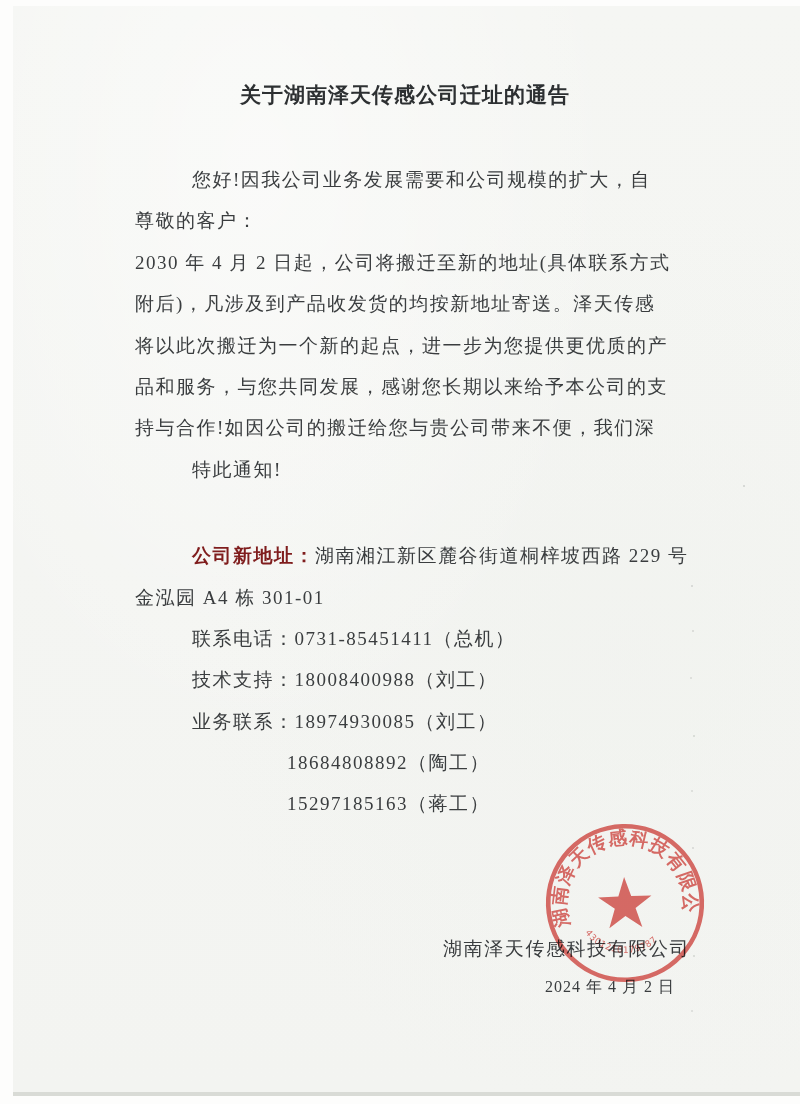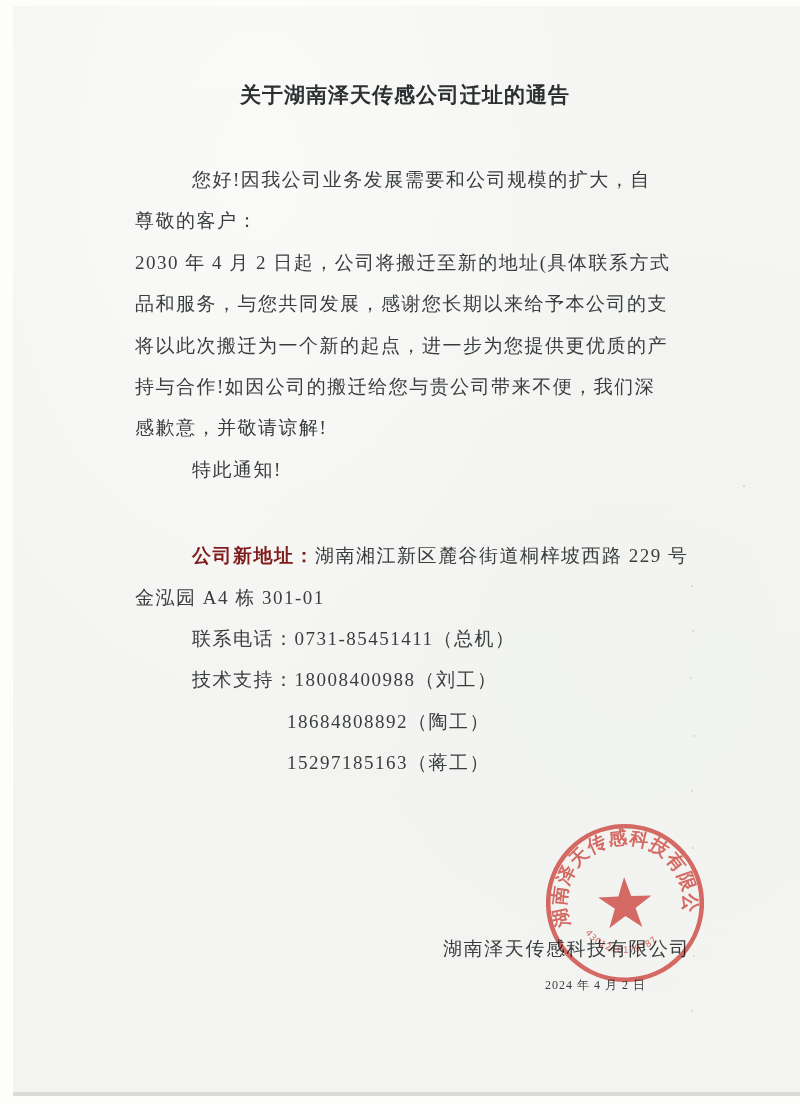"附后)，凡涉及到产品收发货的均按新地址寄送。泽天传感" div.line { html: none -> <div>附后)，凡涉及到产品收发货的均按新地址寄送。泽天传感</div> }
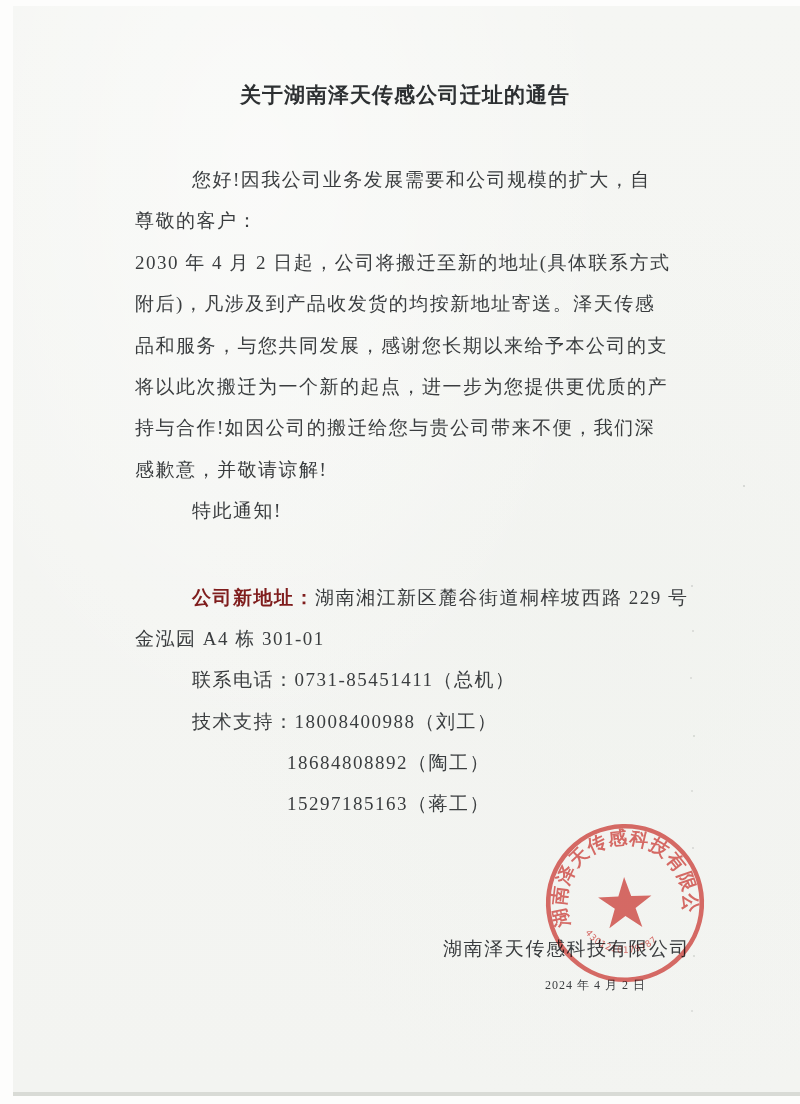"品和服务，与您共同发展，感谢您长期以来给予本公司的支" div.line { order: before "将以此次搬迁为一个新的起点，进一步为您提供更优质的产" -> after "将以此次搬迁为一个新的起点，进一步为您提供更优质的产" }
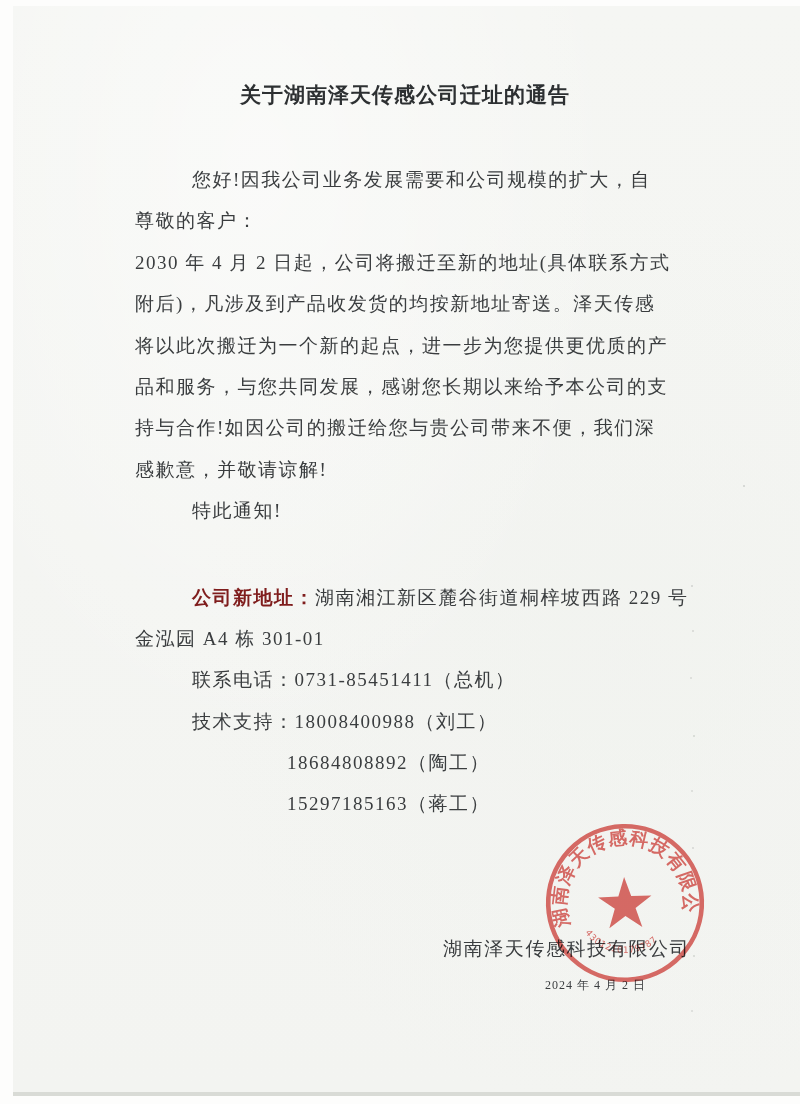"感歉意，并敬请谅解!" div.line { html: <div>感歉意，并敬请谅解!</div> -> none }
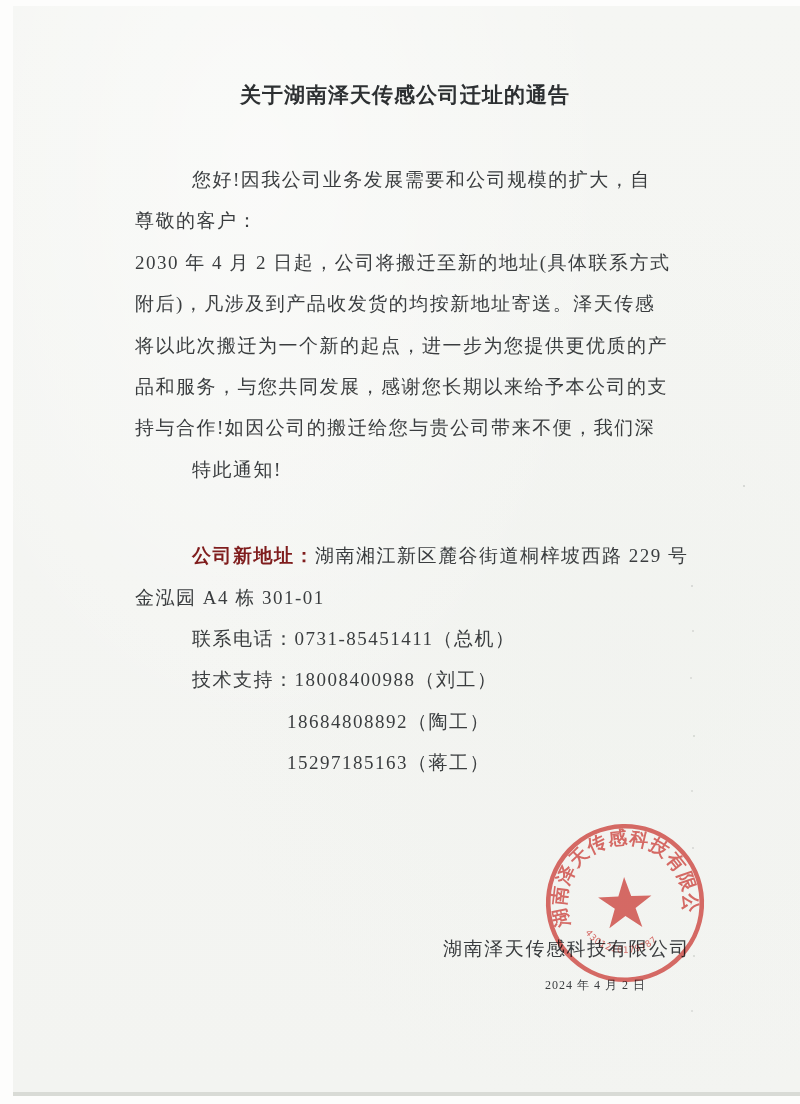"业务联系：18974930085（刘工）" div.line { html: none -> <div> <span>业务联系：</span><span>18974930085（刘工）</span> </div> }
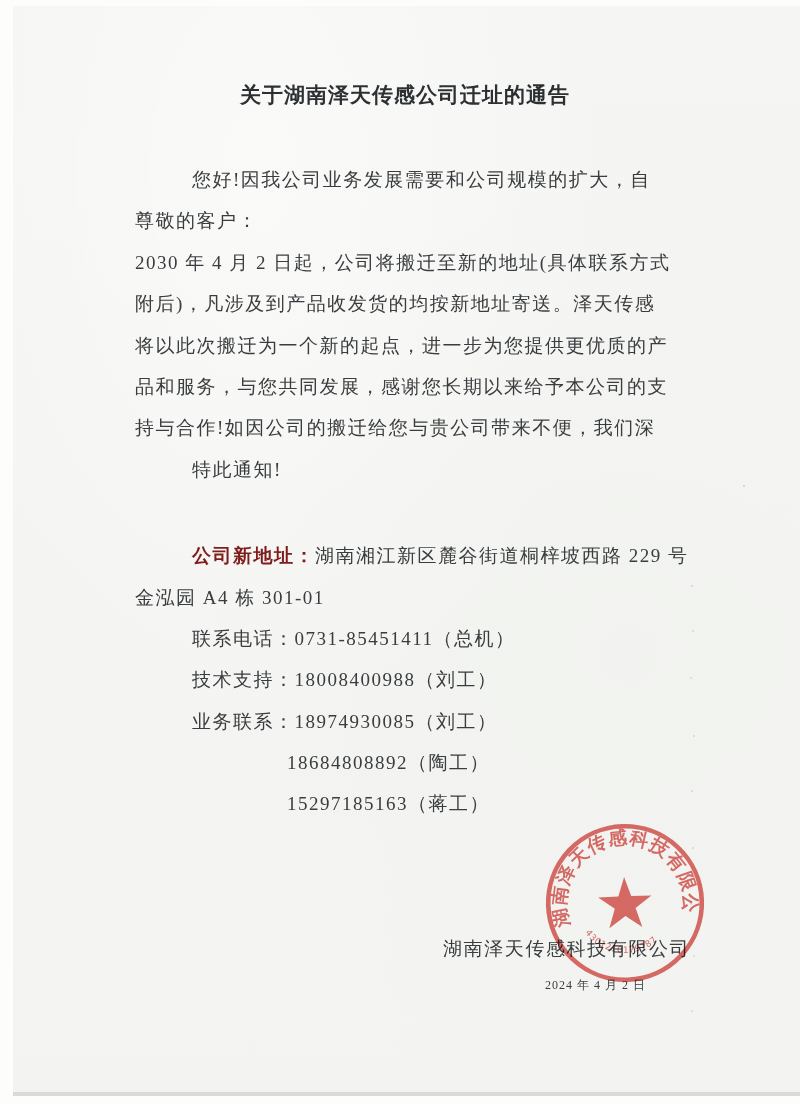"2024 年 4 月 2" .doc-date { font-size: 12px -> 16px }
